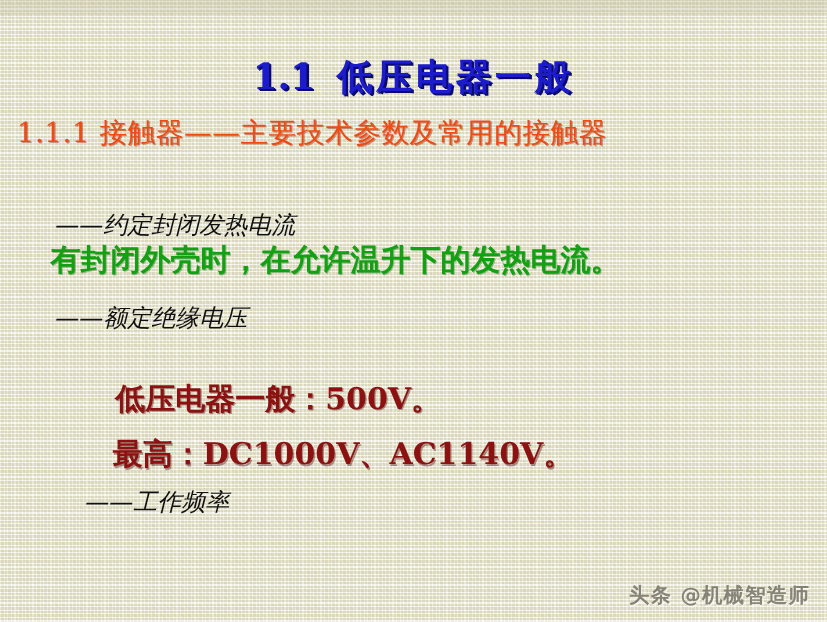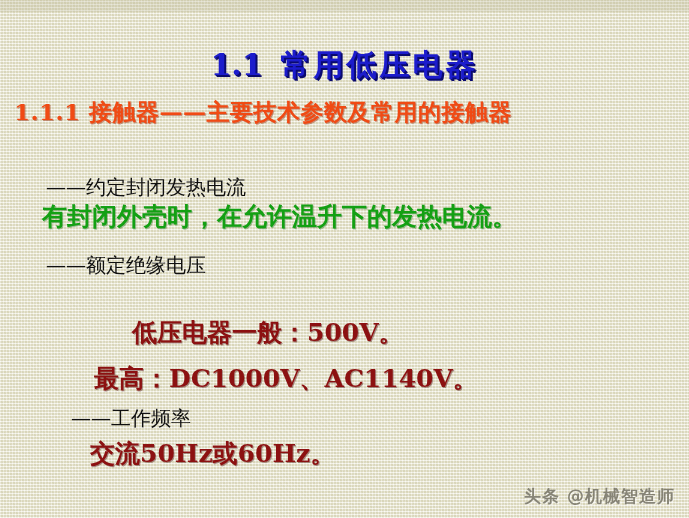"常用低压电器" span { text: 常用低压电器 -> 低压电器一般 }
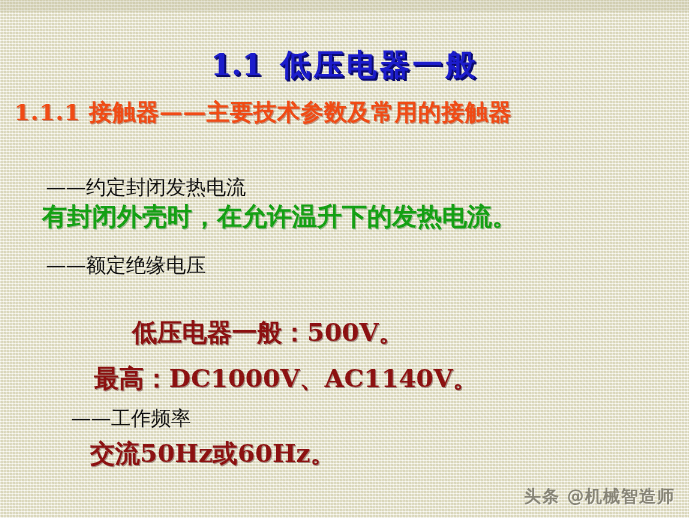"1.1.1 接触器——主要技术参数及常用的接触器" #subtitle { font-weight: bold -> normal }
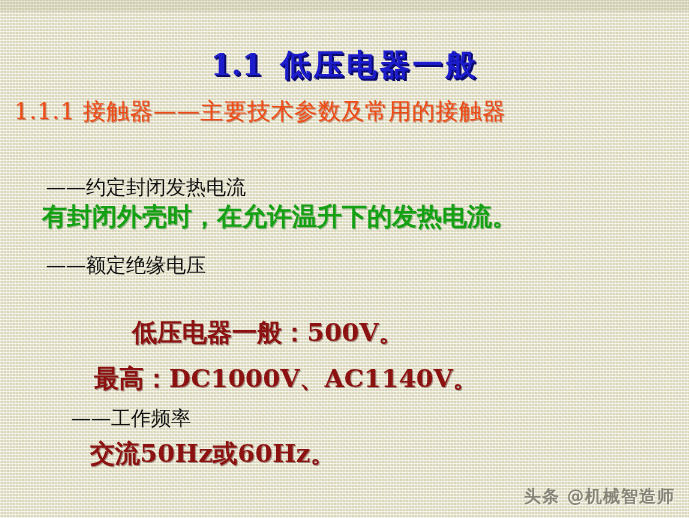"——约定封闭发热电流" .dashline { font-style: none -> italic }
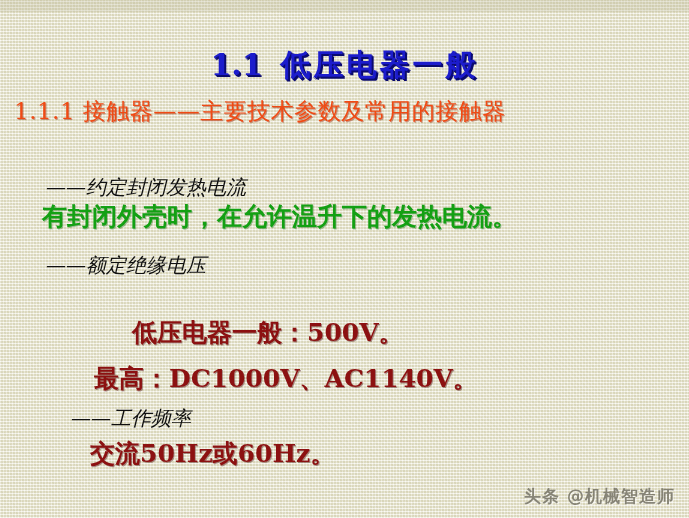"低压电器一般：500V。" #red1 { left: 108px -> 96px; padding-left: 24px -> none }
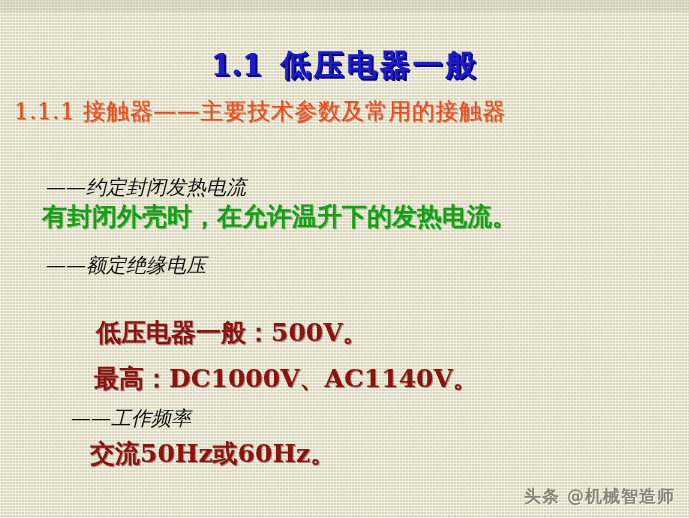"交流50Hz或60Hz。" div.line { html: <div>交流50Hz或60Hz。</div> -> none }
